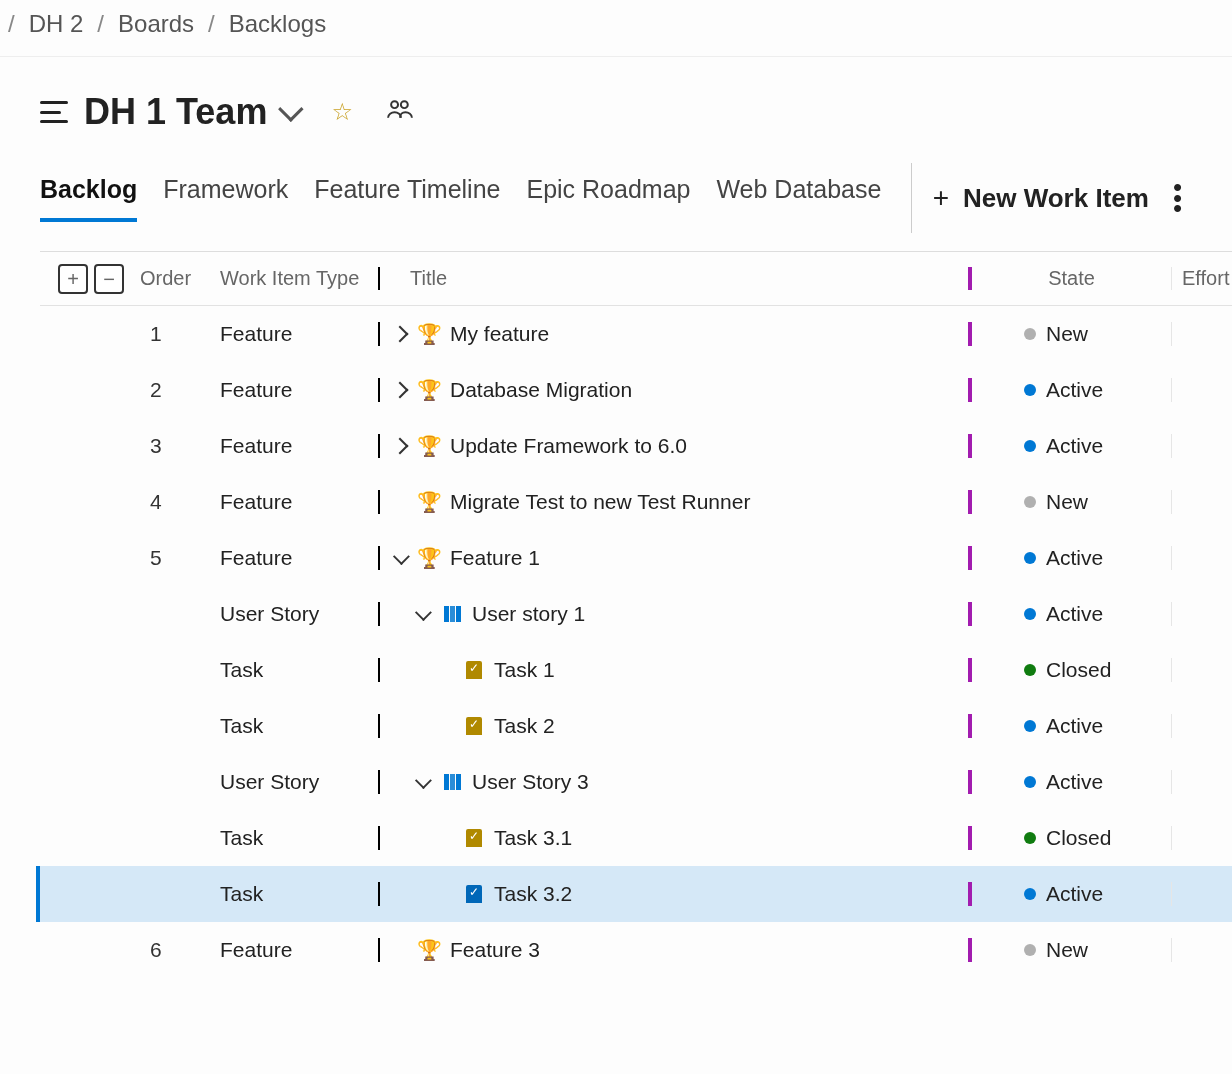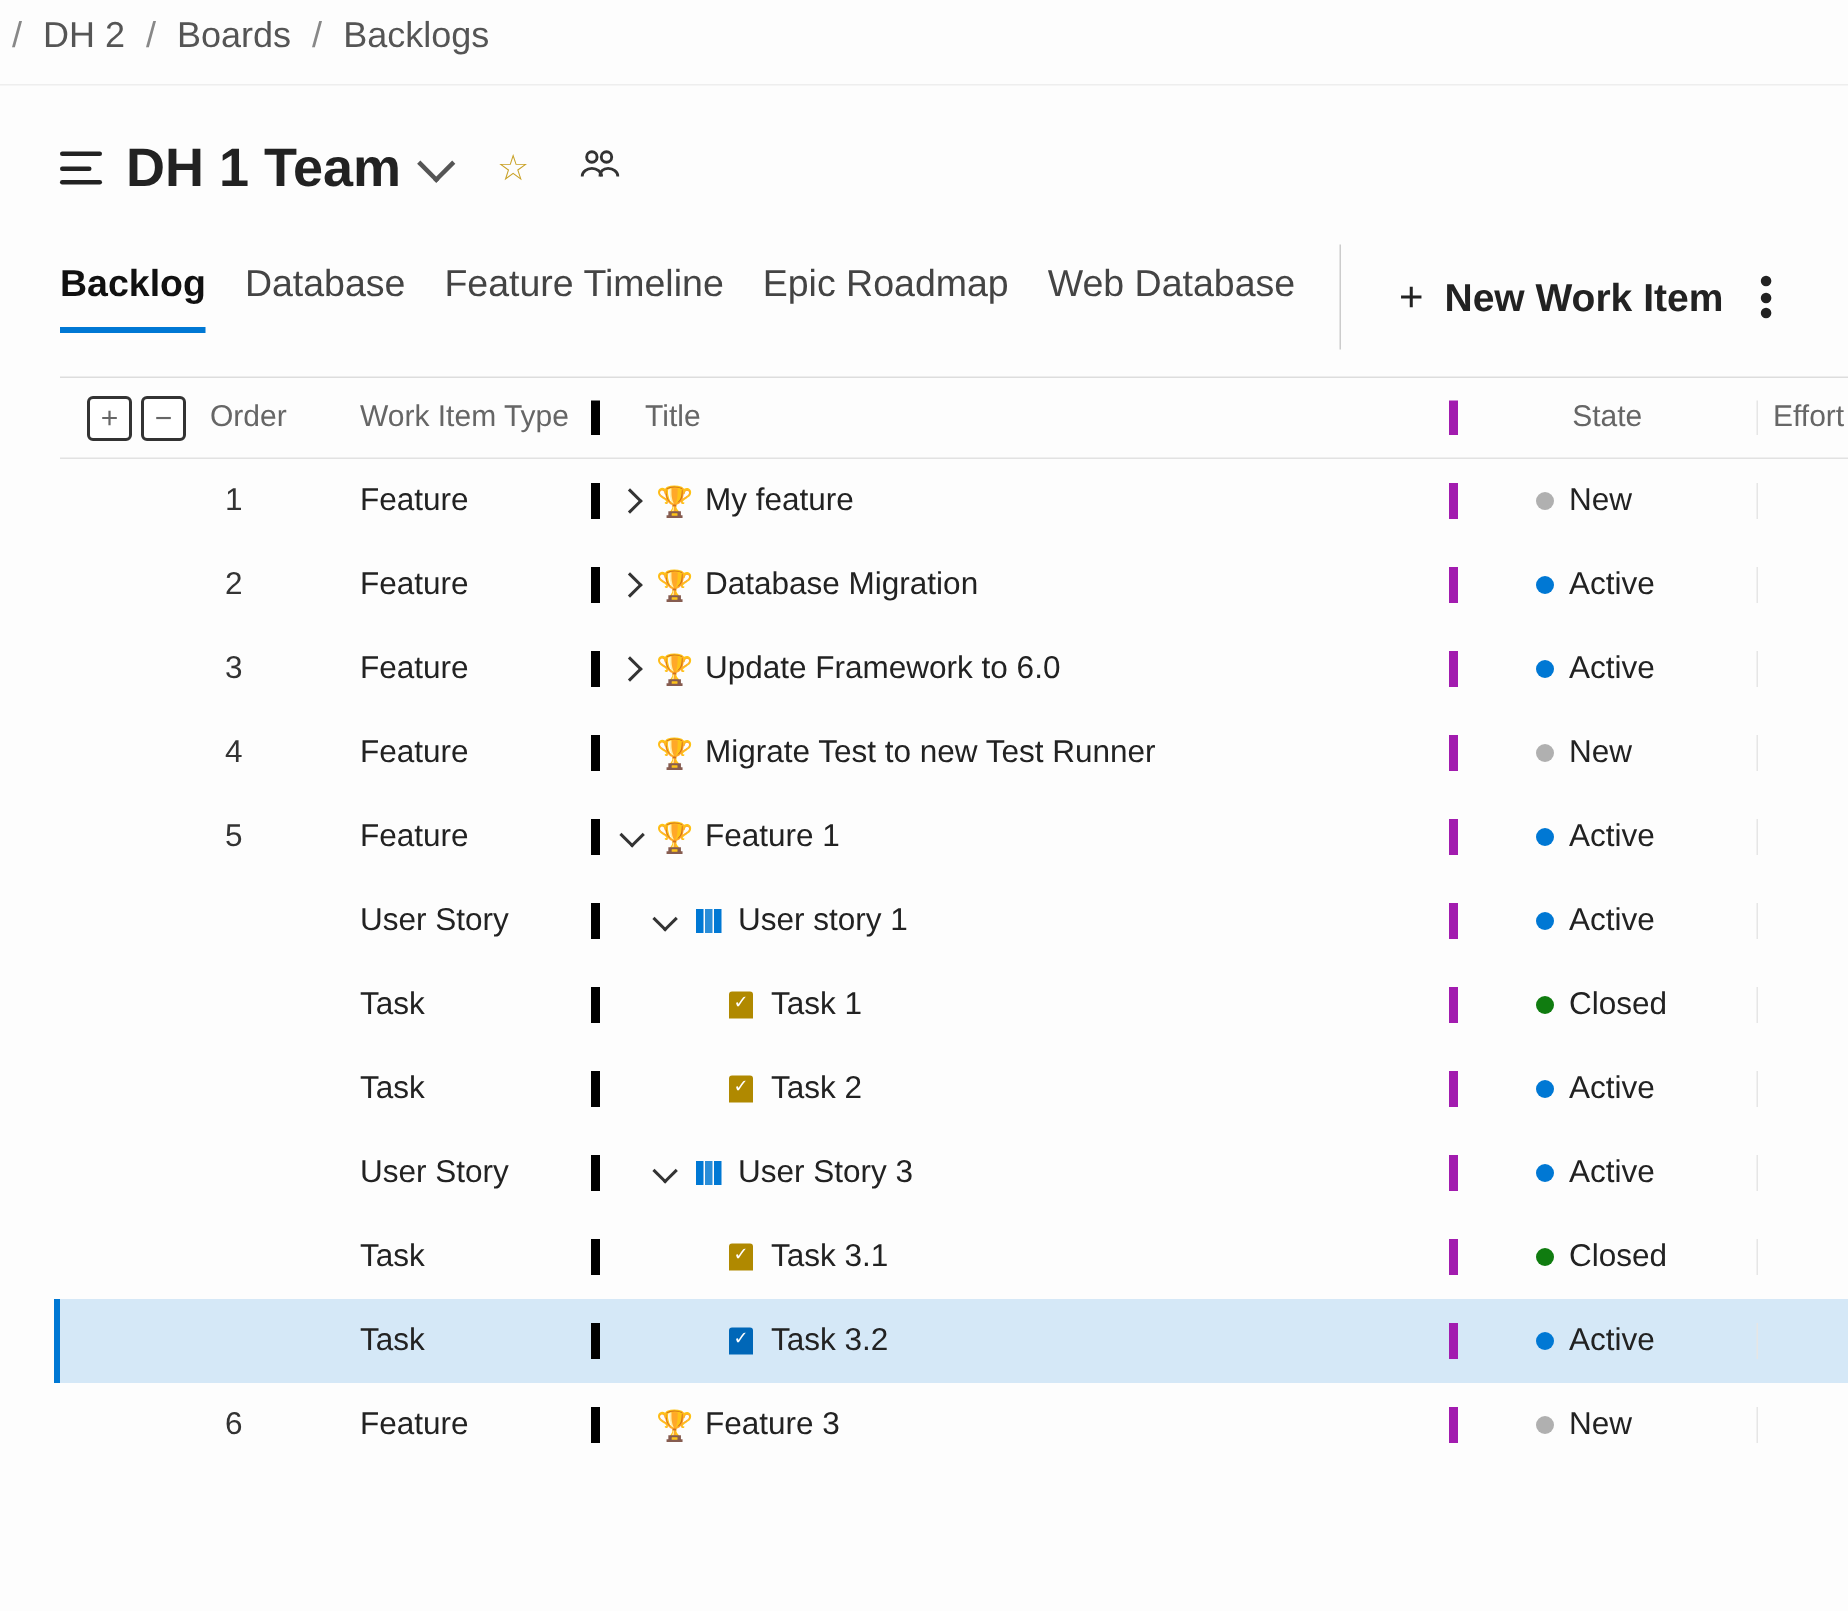"Database" span.tab { text: Database -> Framework }
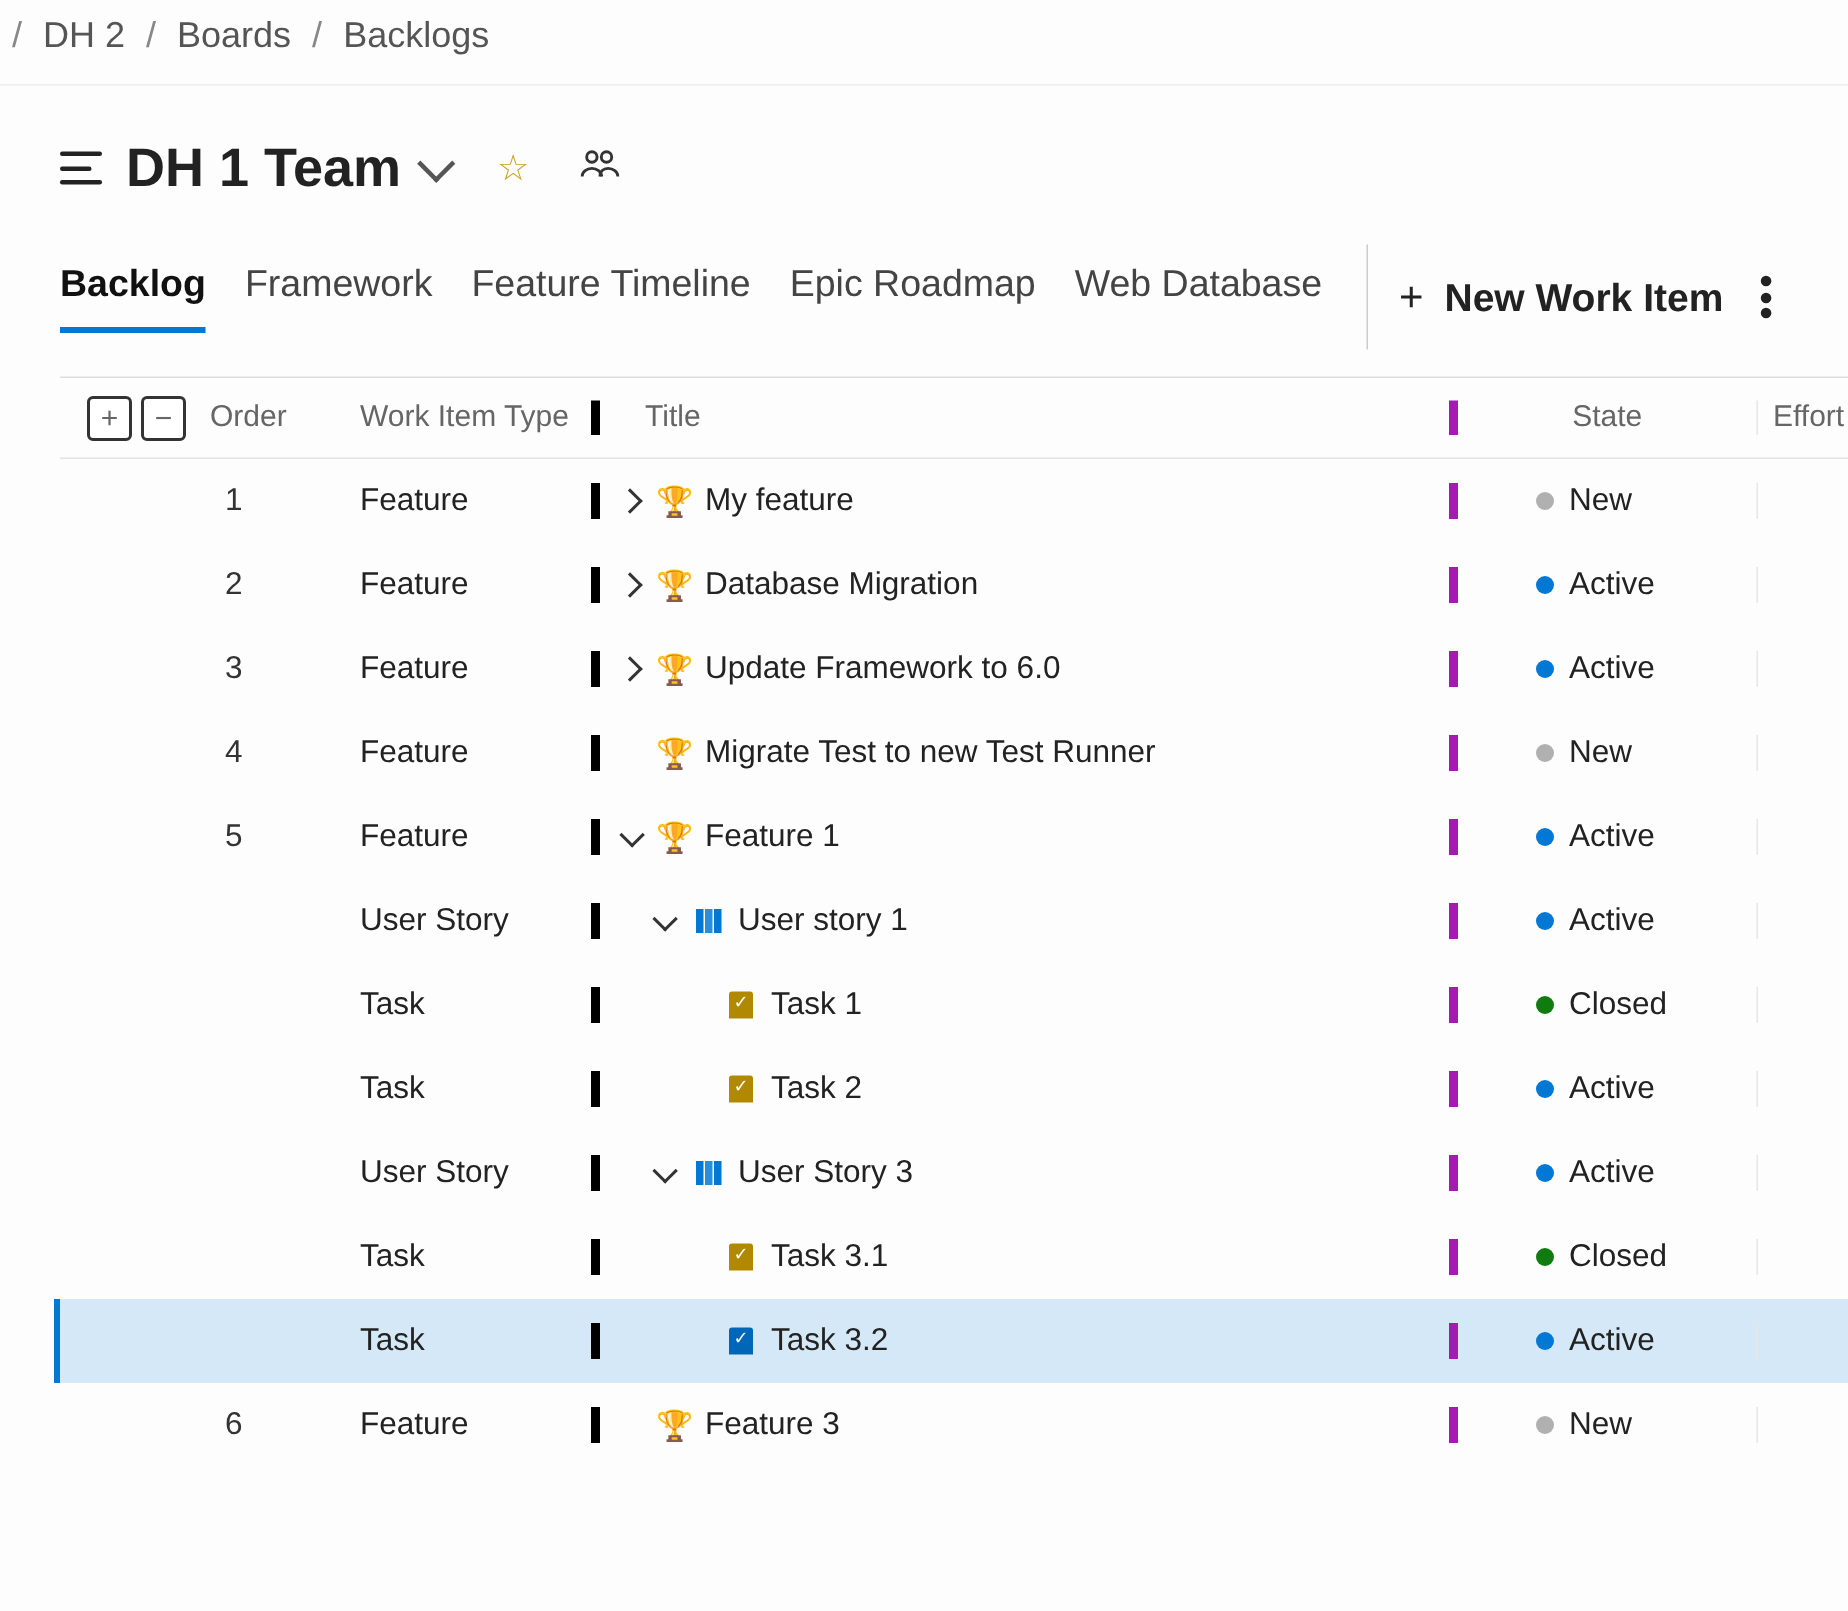"Work Item Type" .col-type { border-right: 6px solid #000000 -> 2px solid #000000; margin-left: 20px -> none }
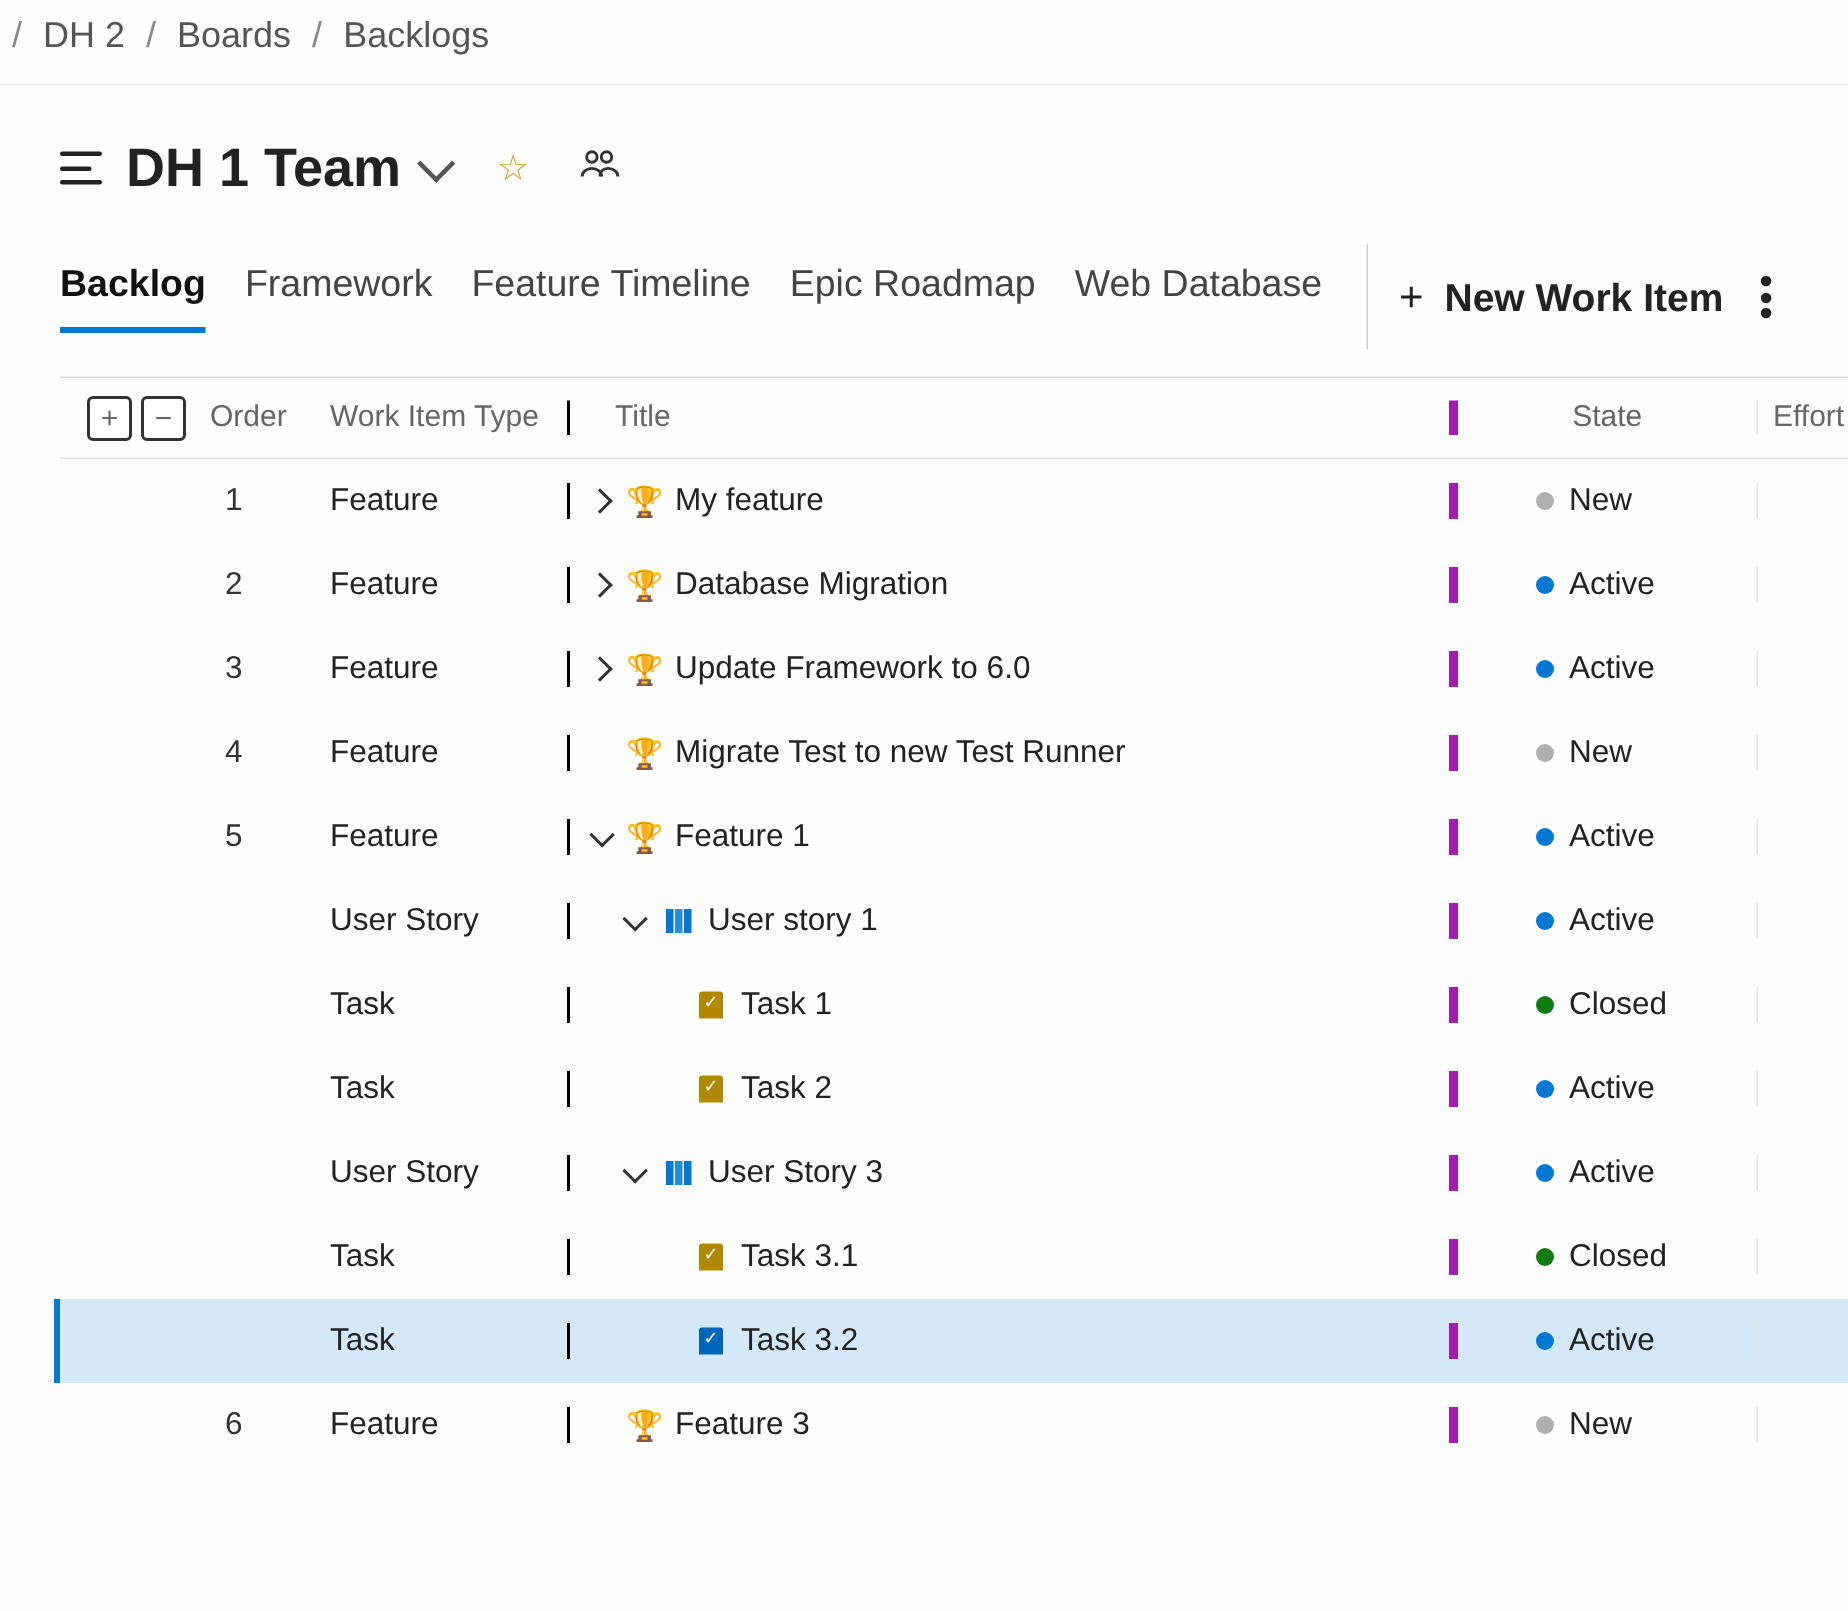"Title" .col-title { border-right: 6px solid #a21caf -> 4px solid #a21caf }
